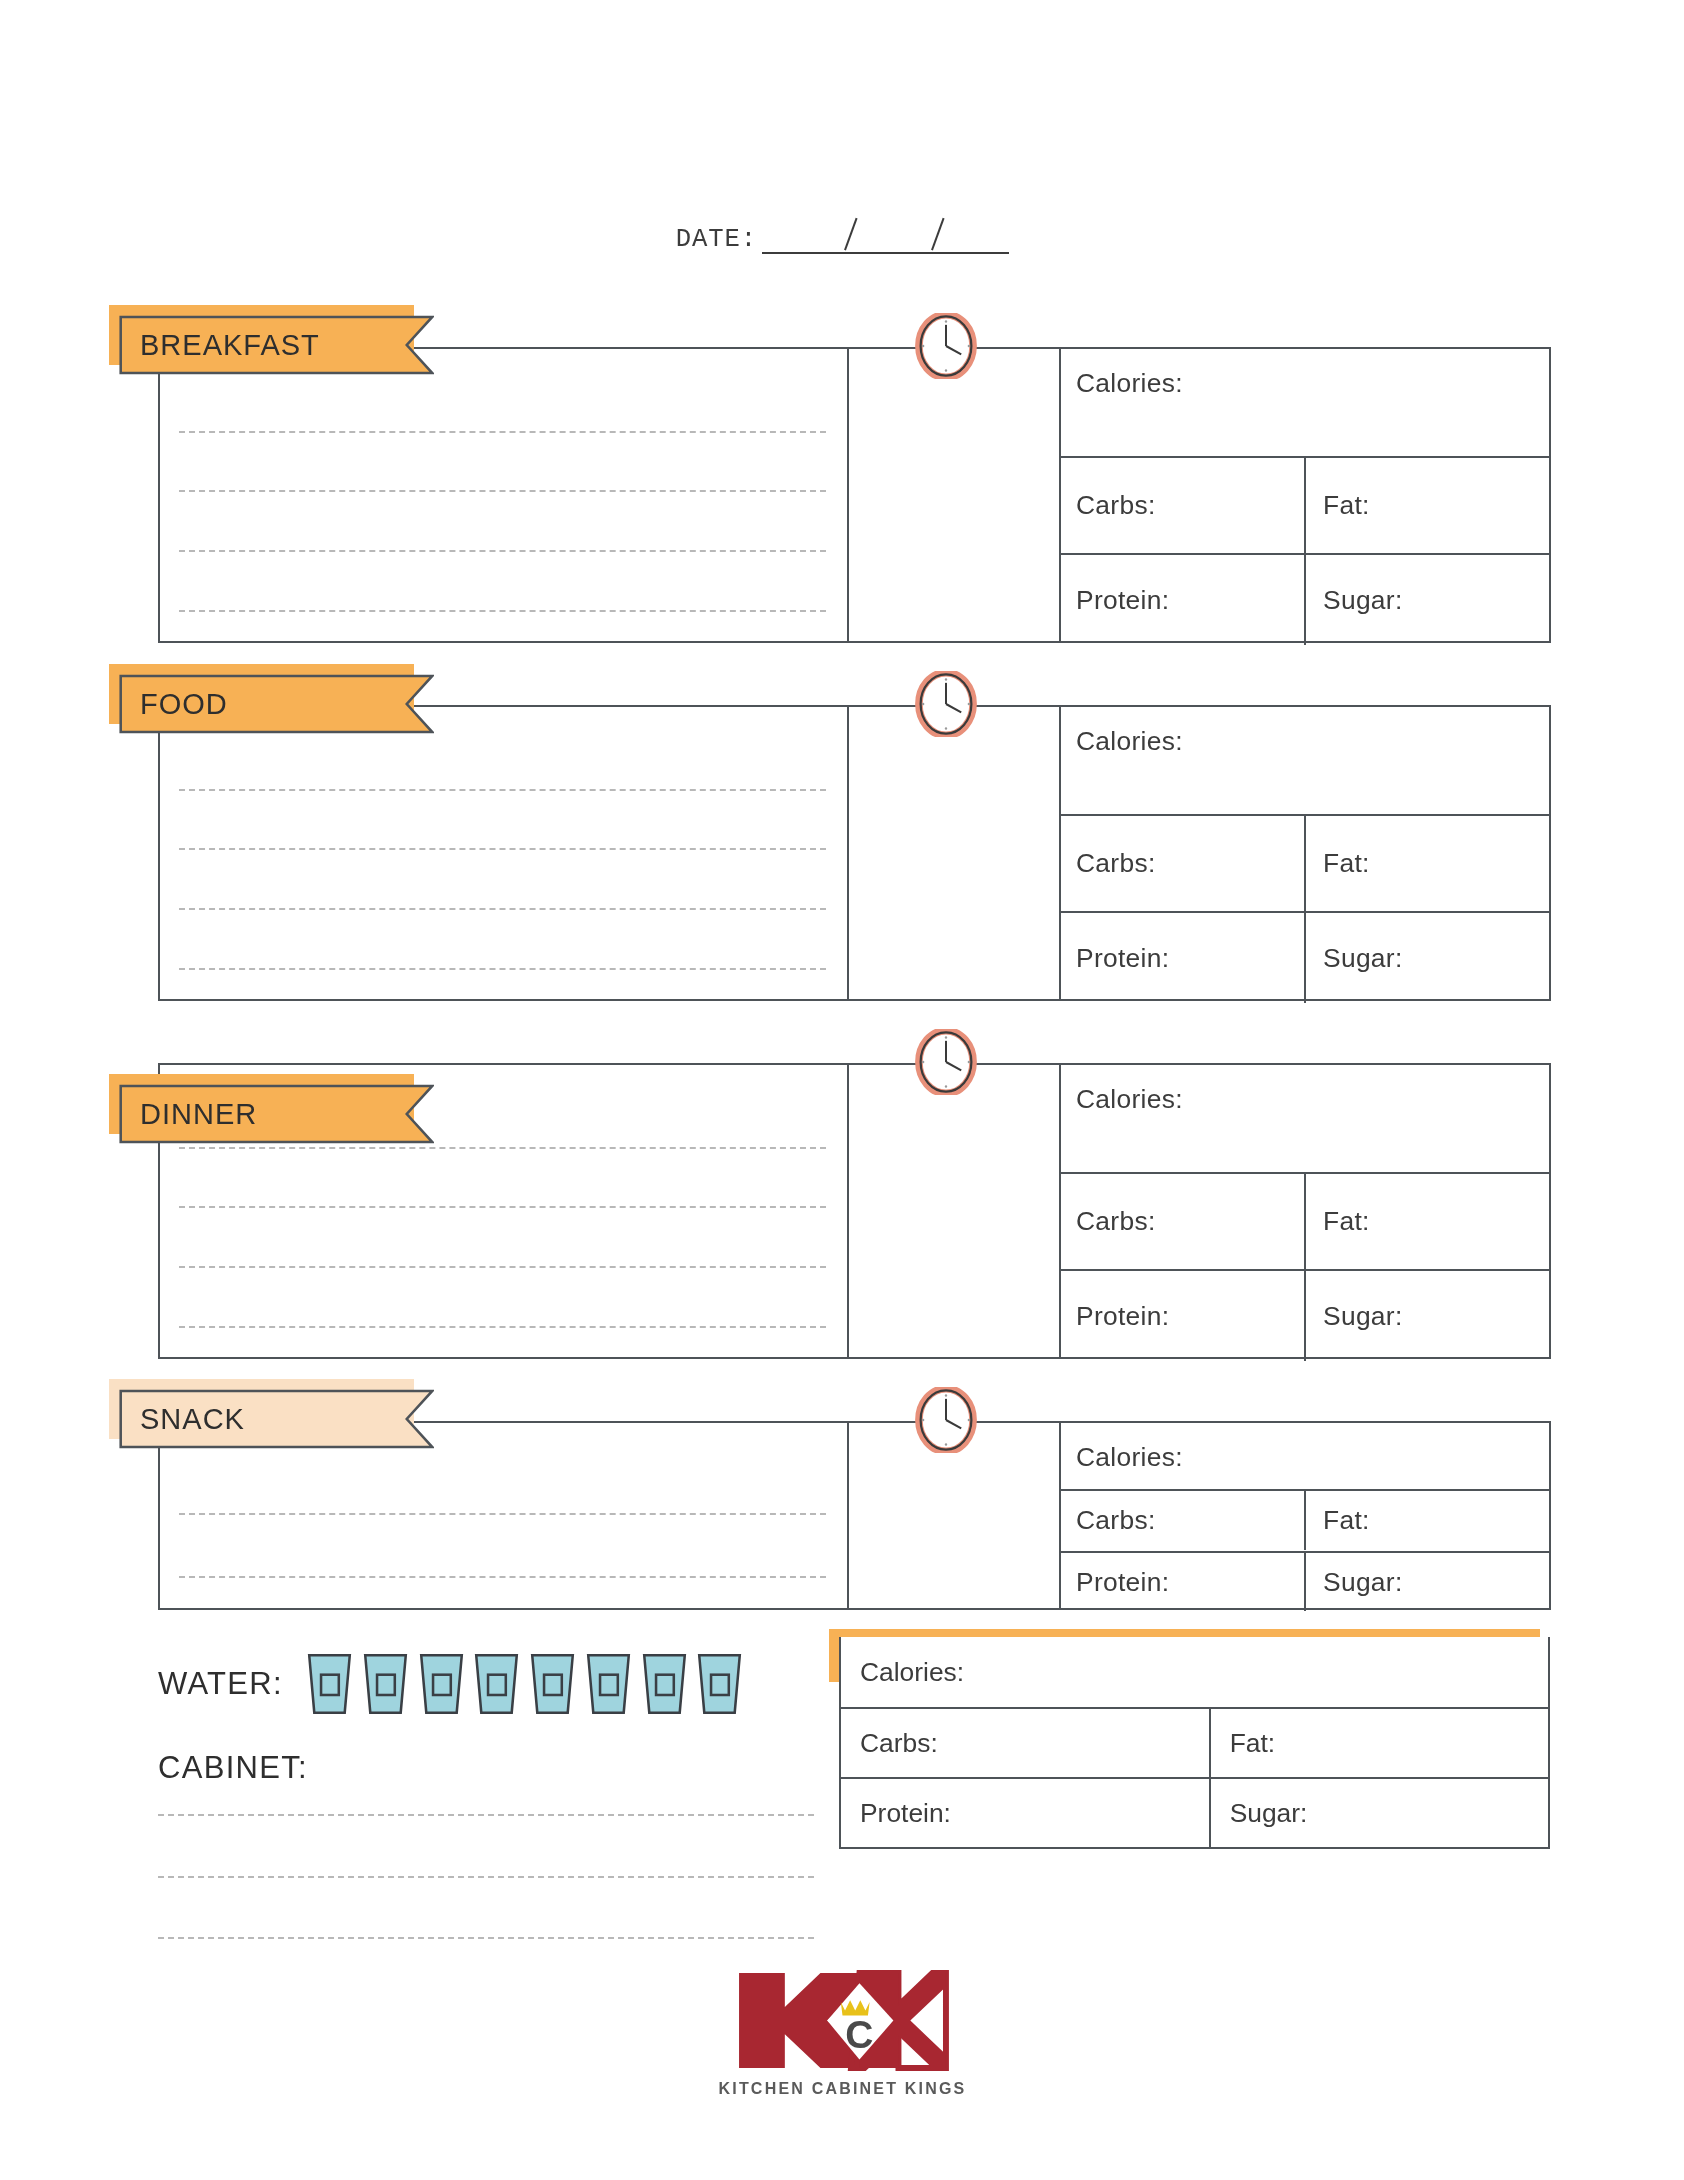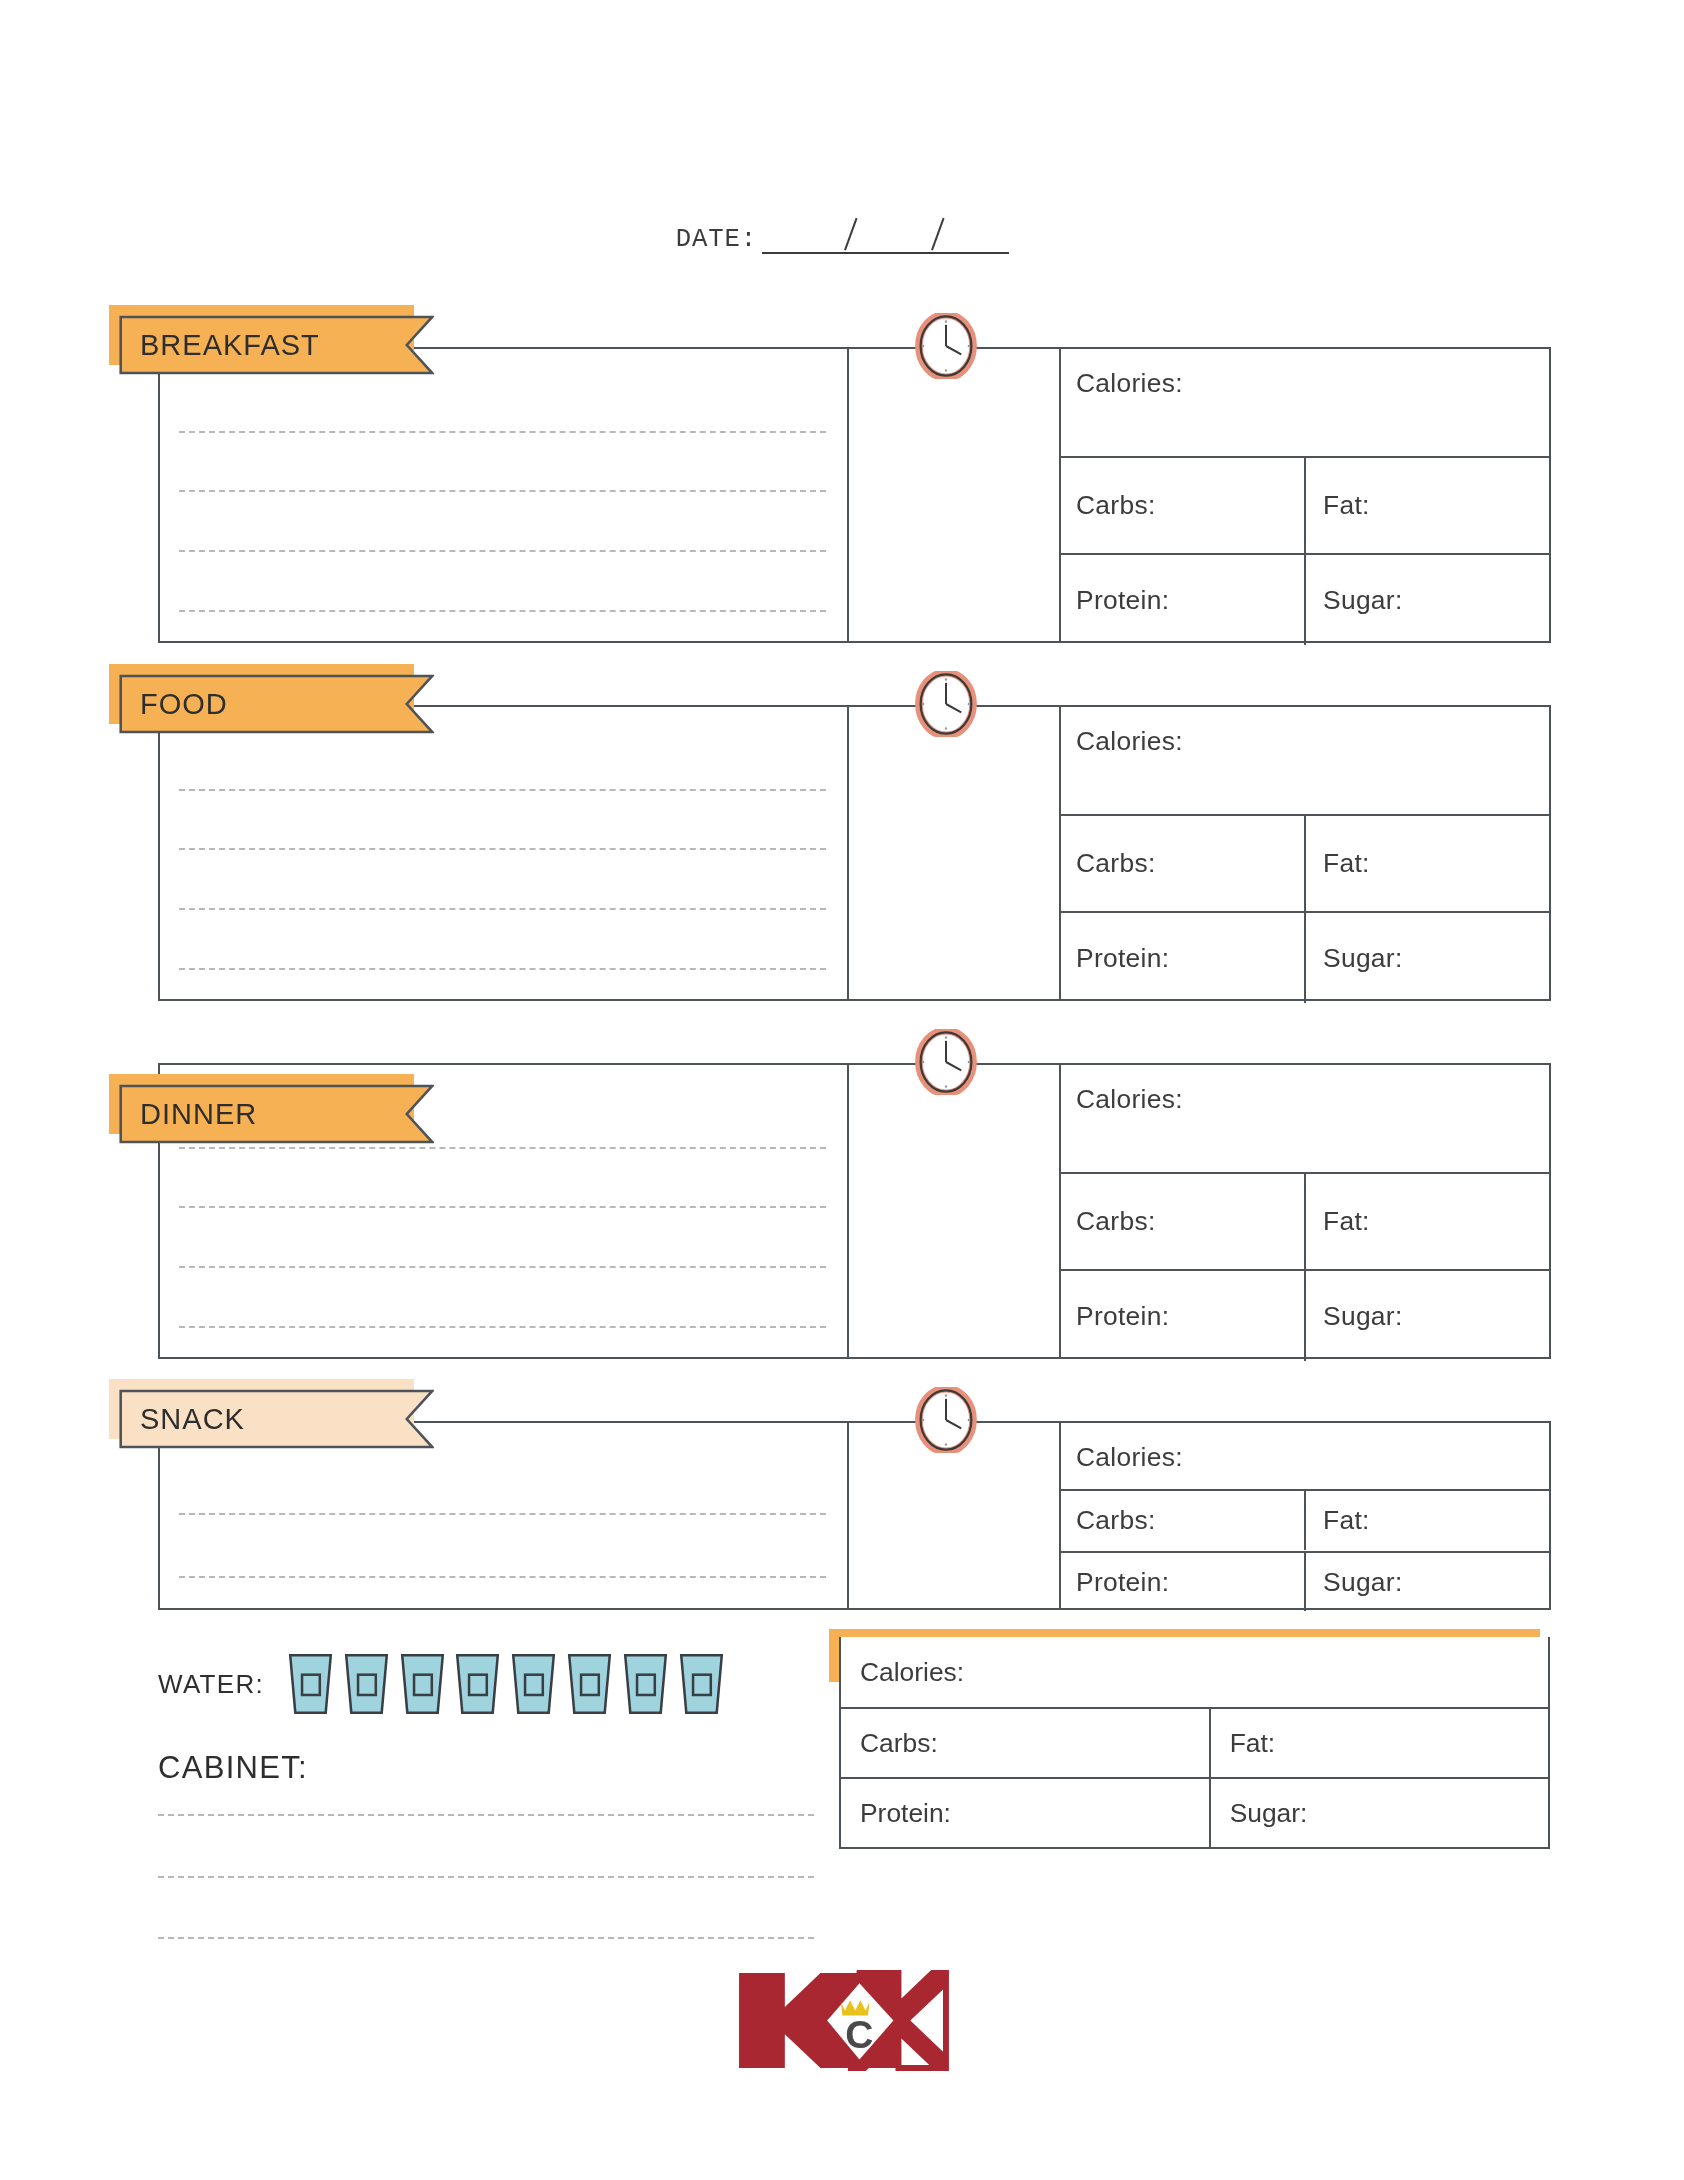"WATER:" .water-label { font-size: 26px -> 31px }
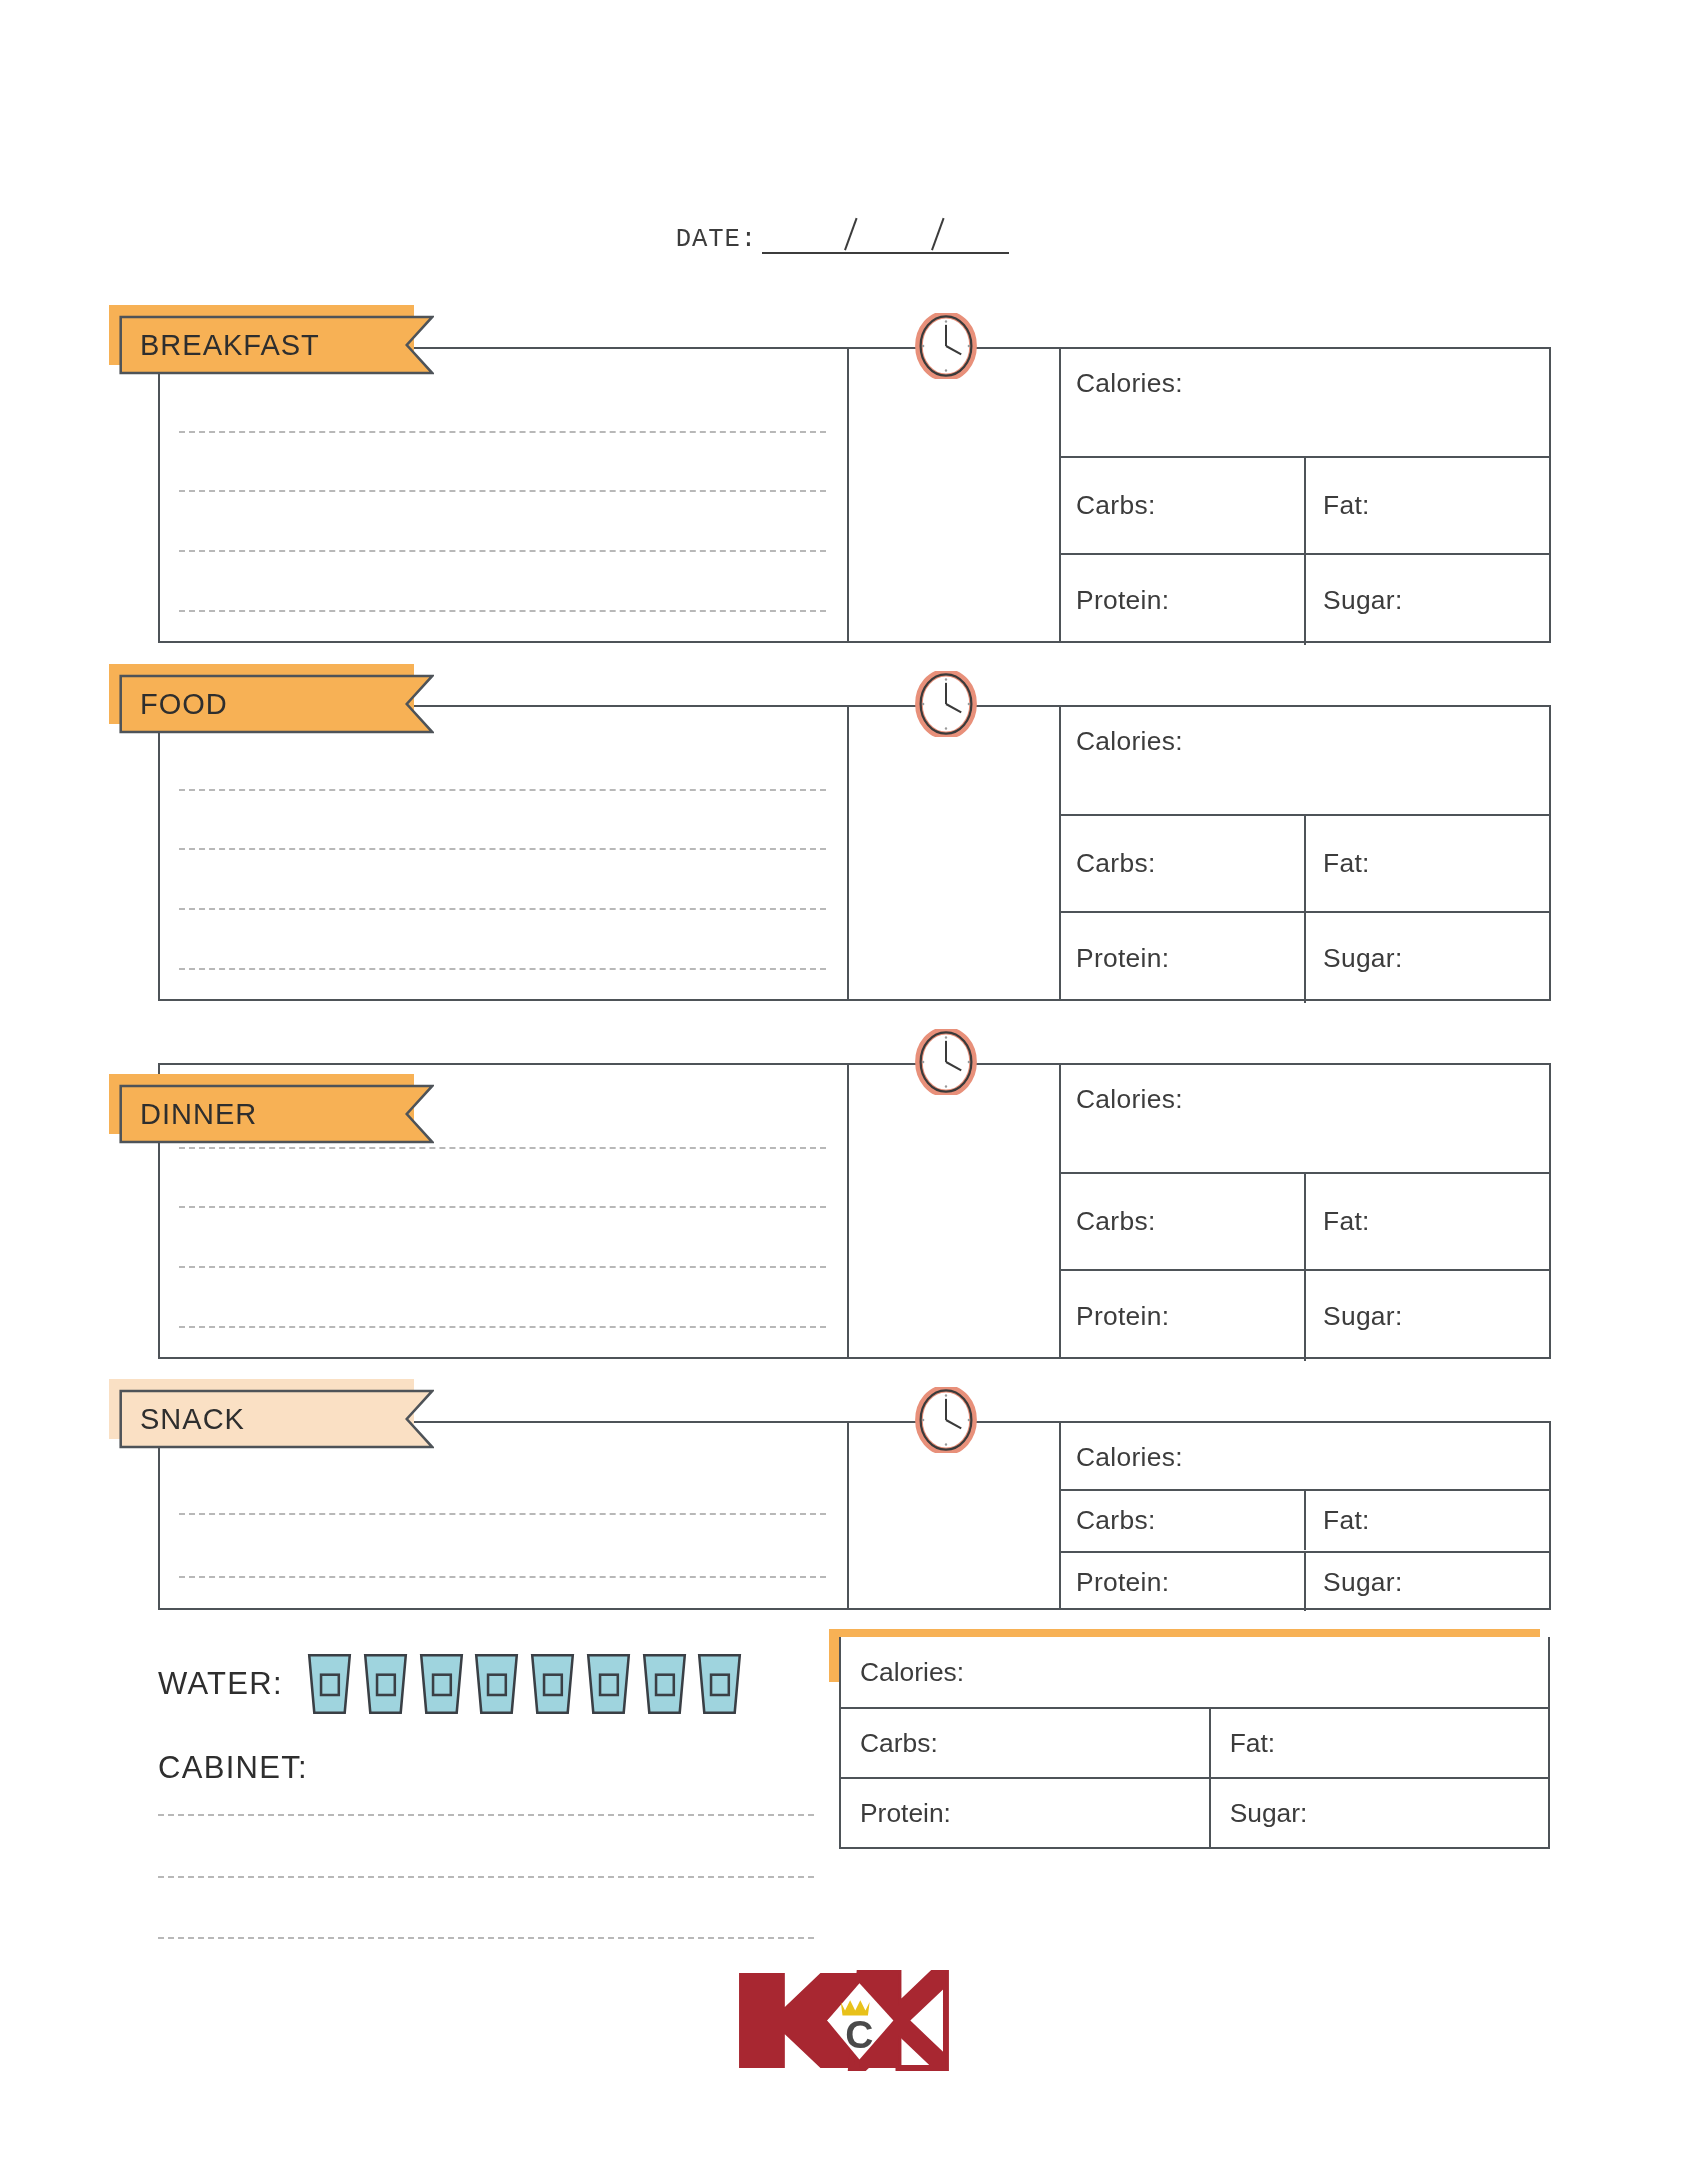"KITCHEN CABINET KINGS" div.logo-text { html: none -> <div>KITCHEN CABINET KINGS</div> }
